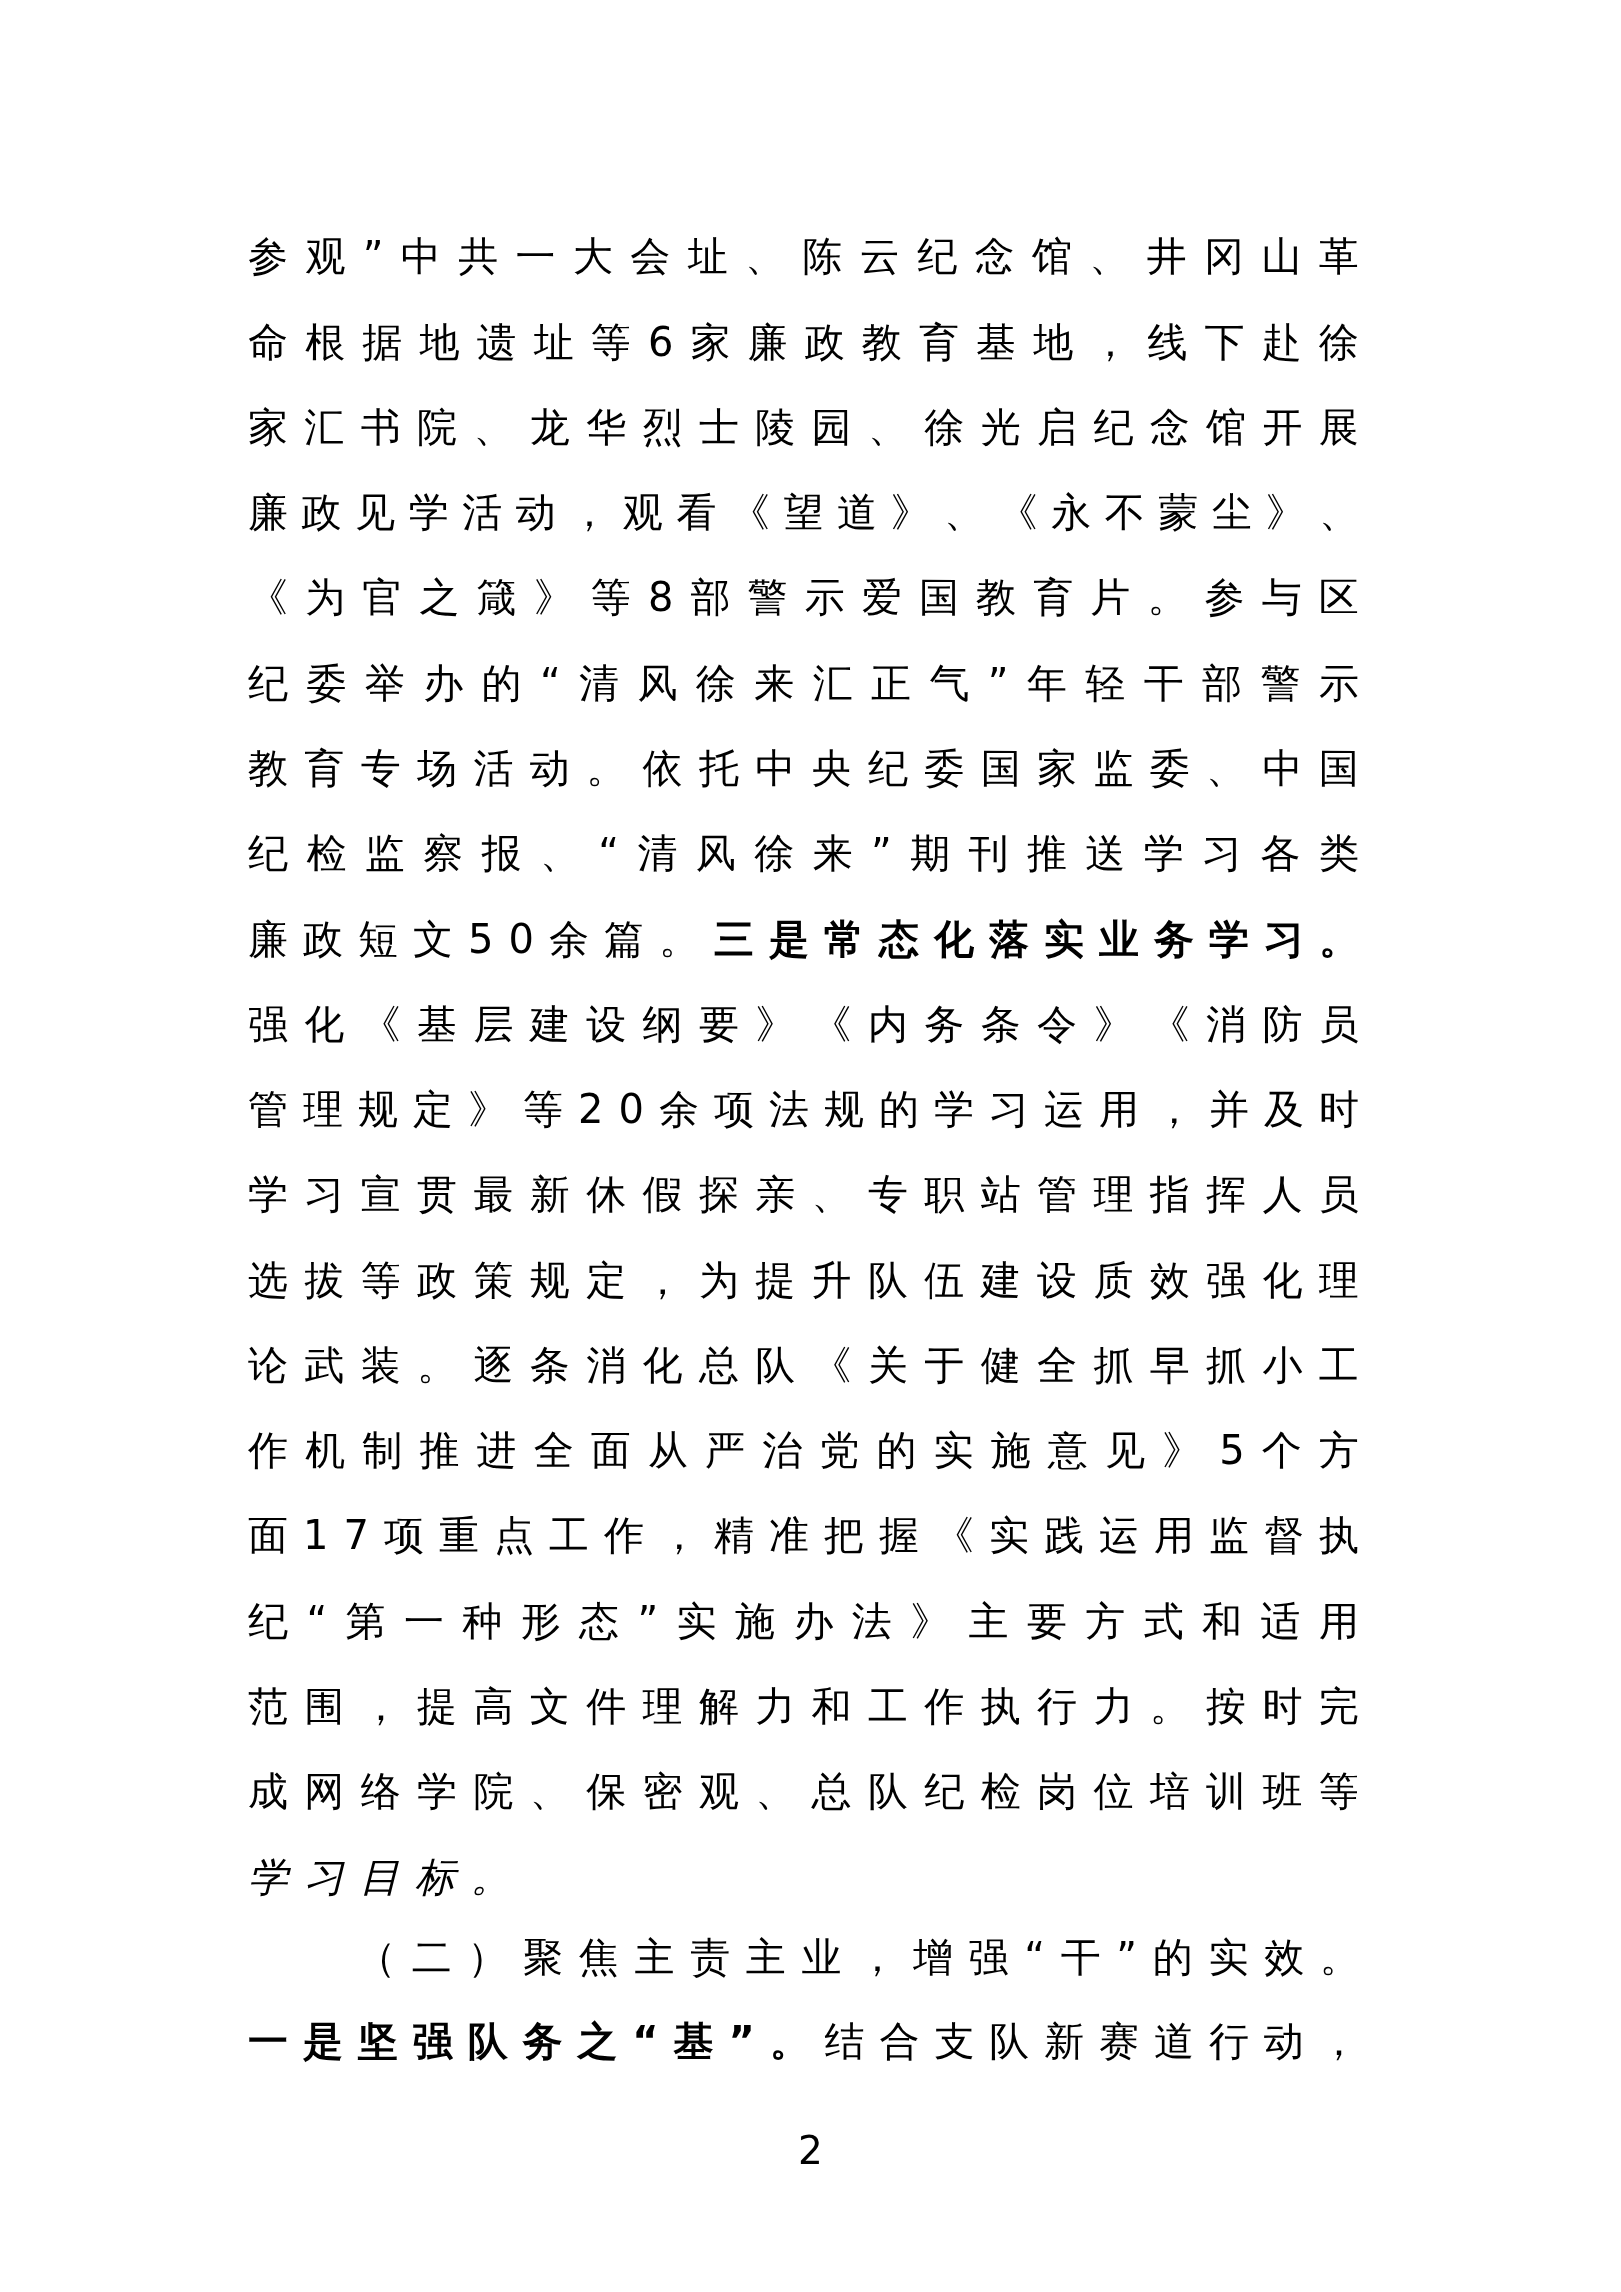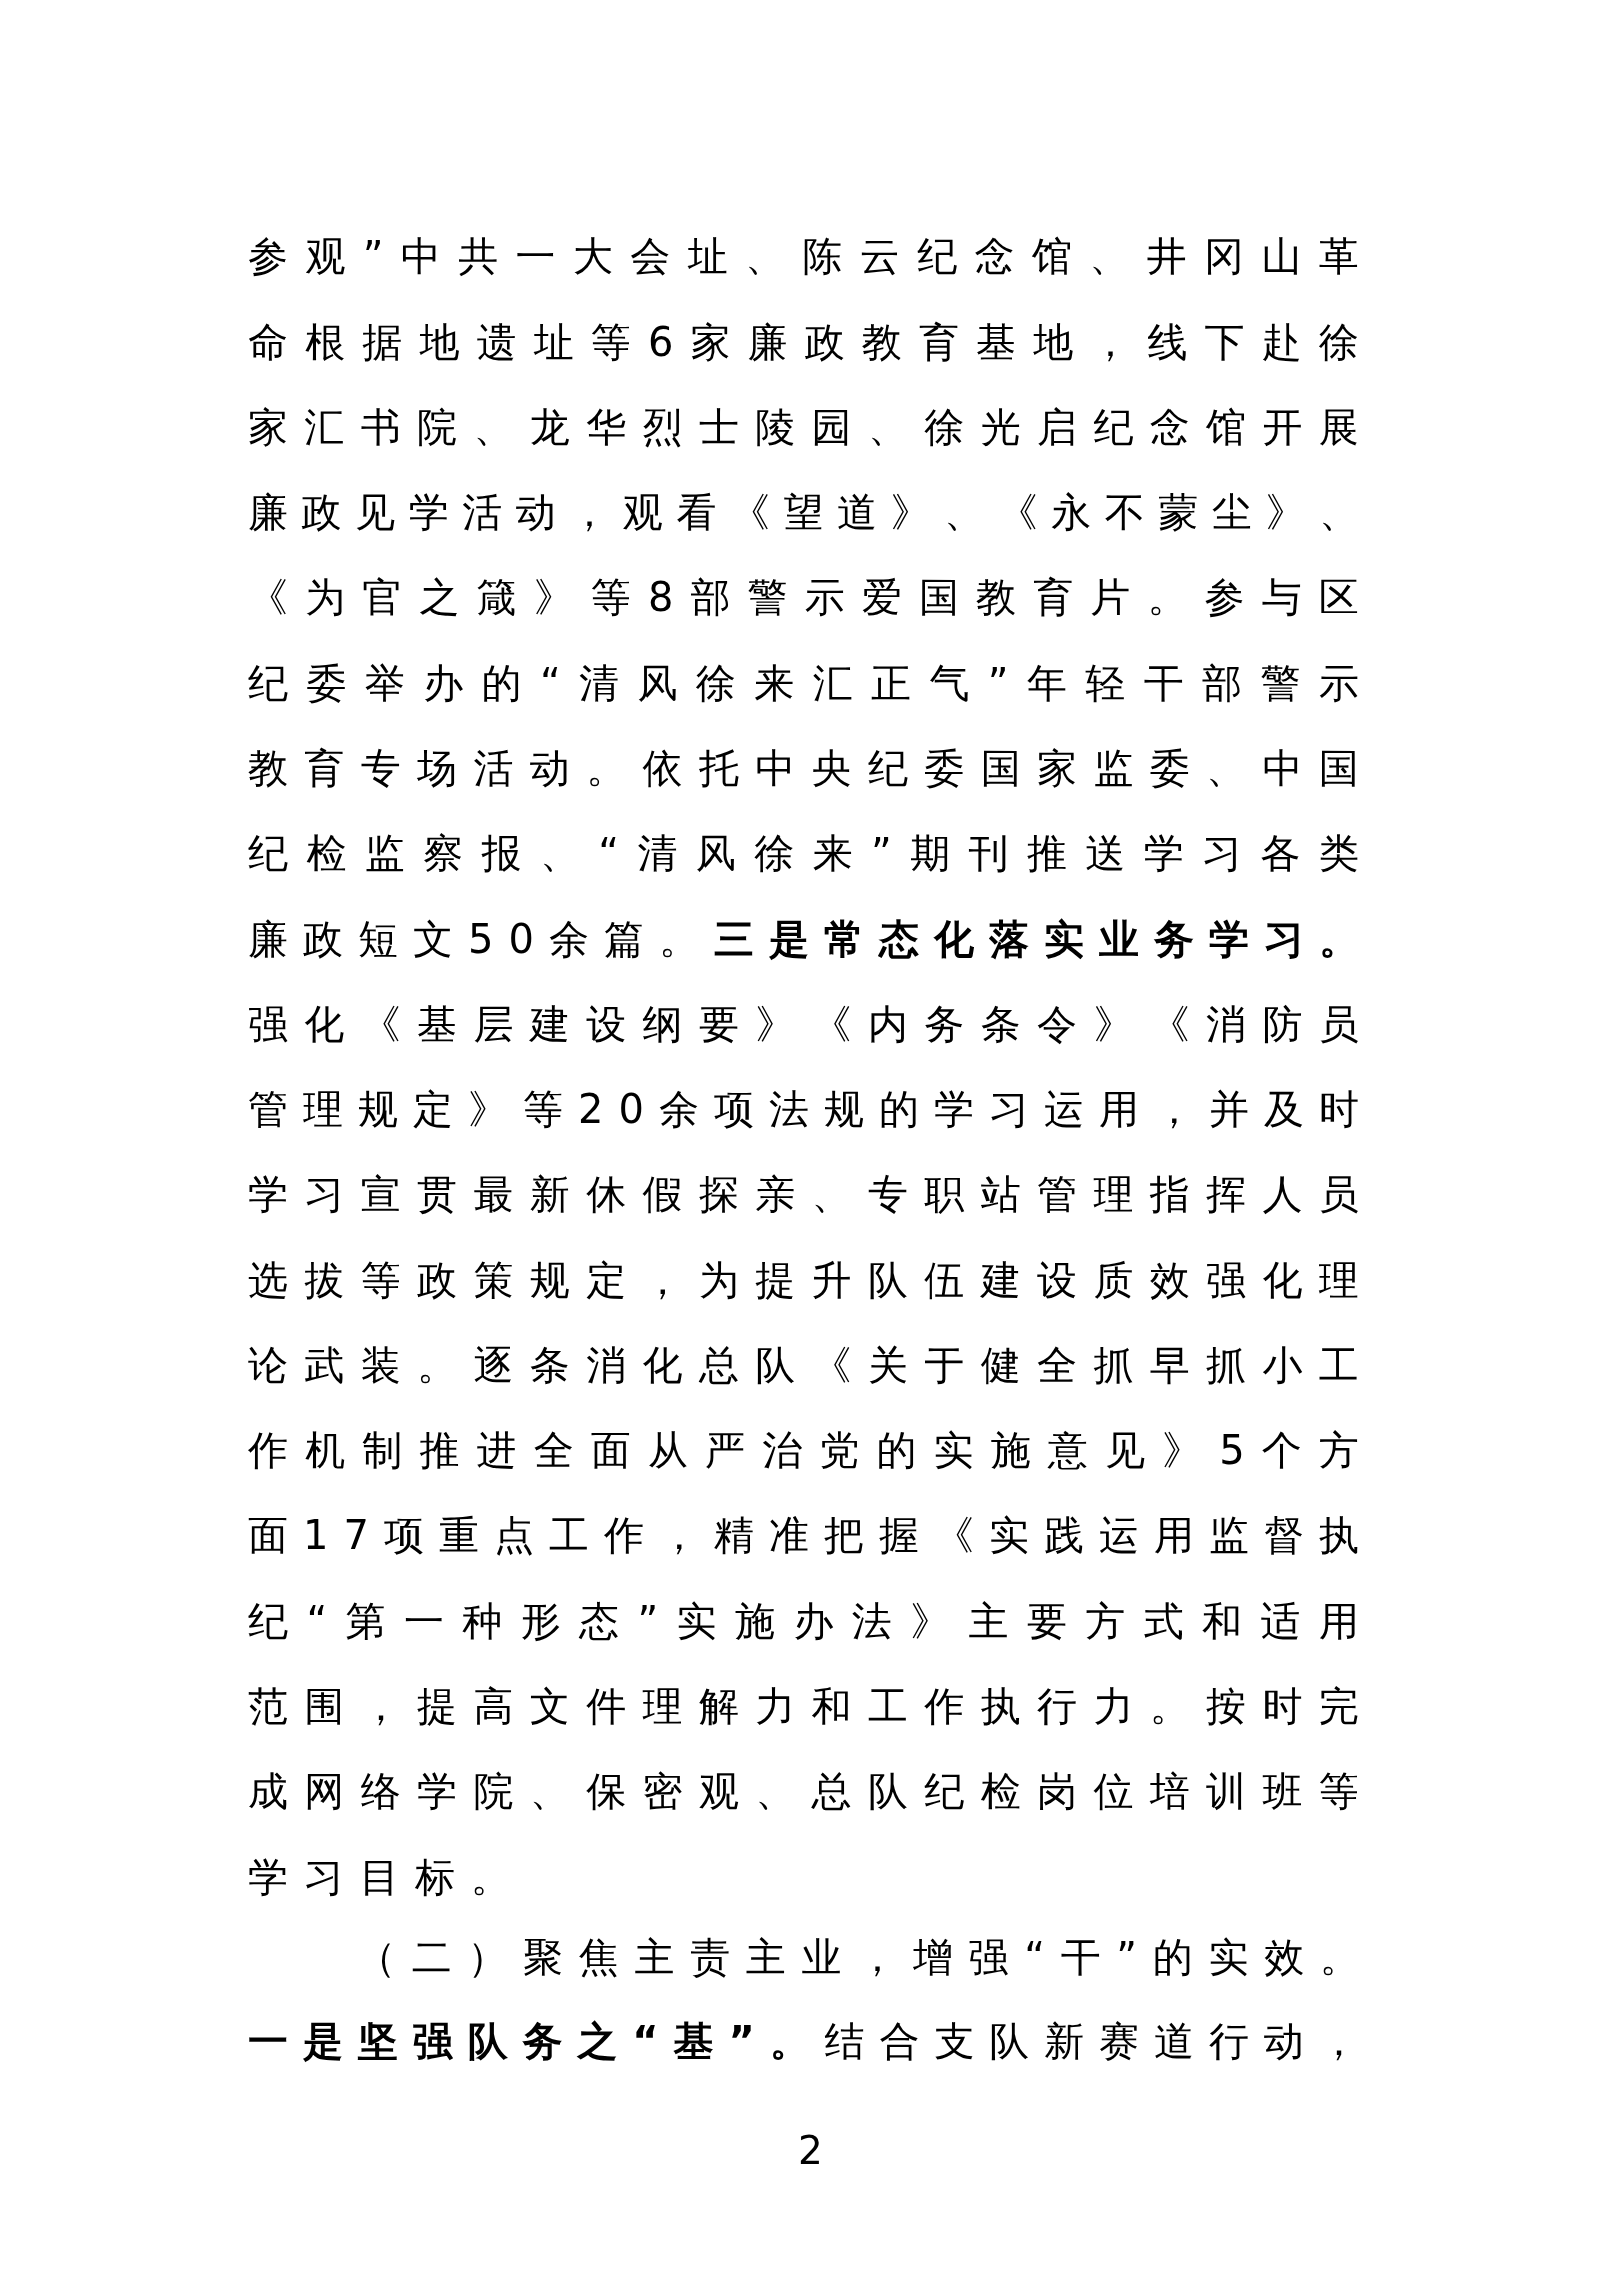"学习目标。" .line.short { font-style: none -> italic }
